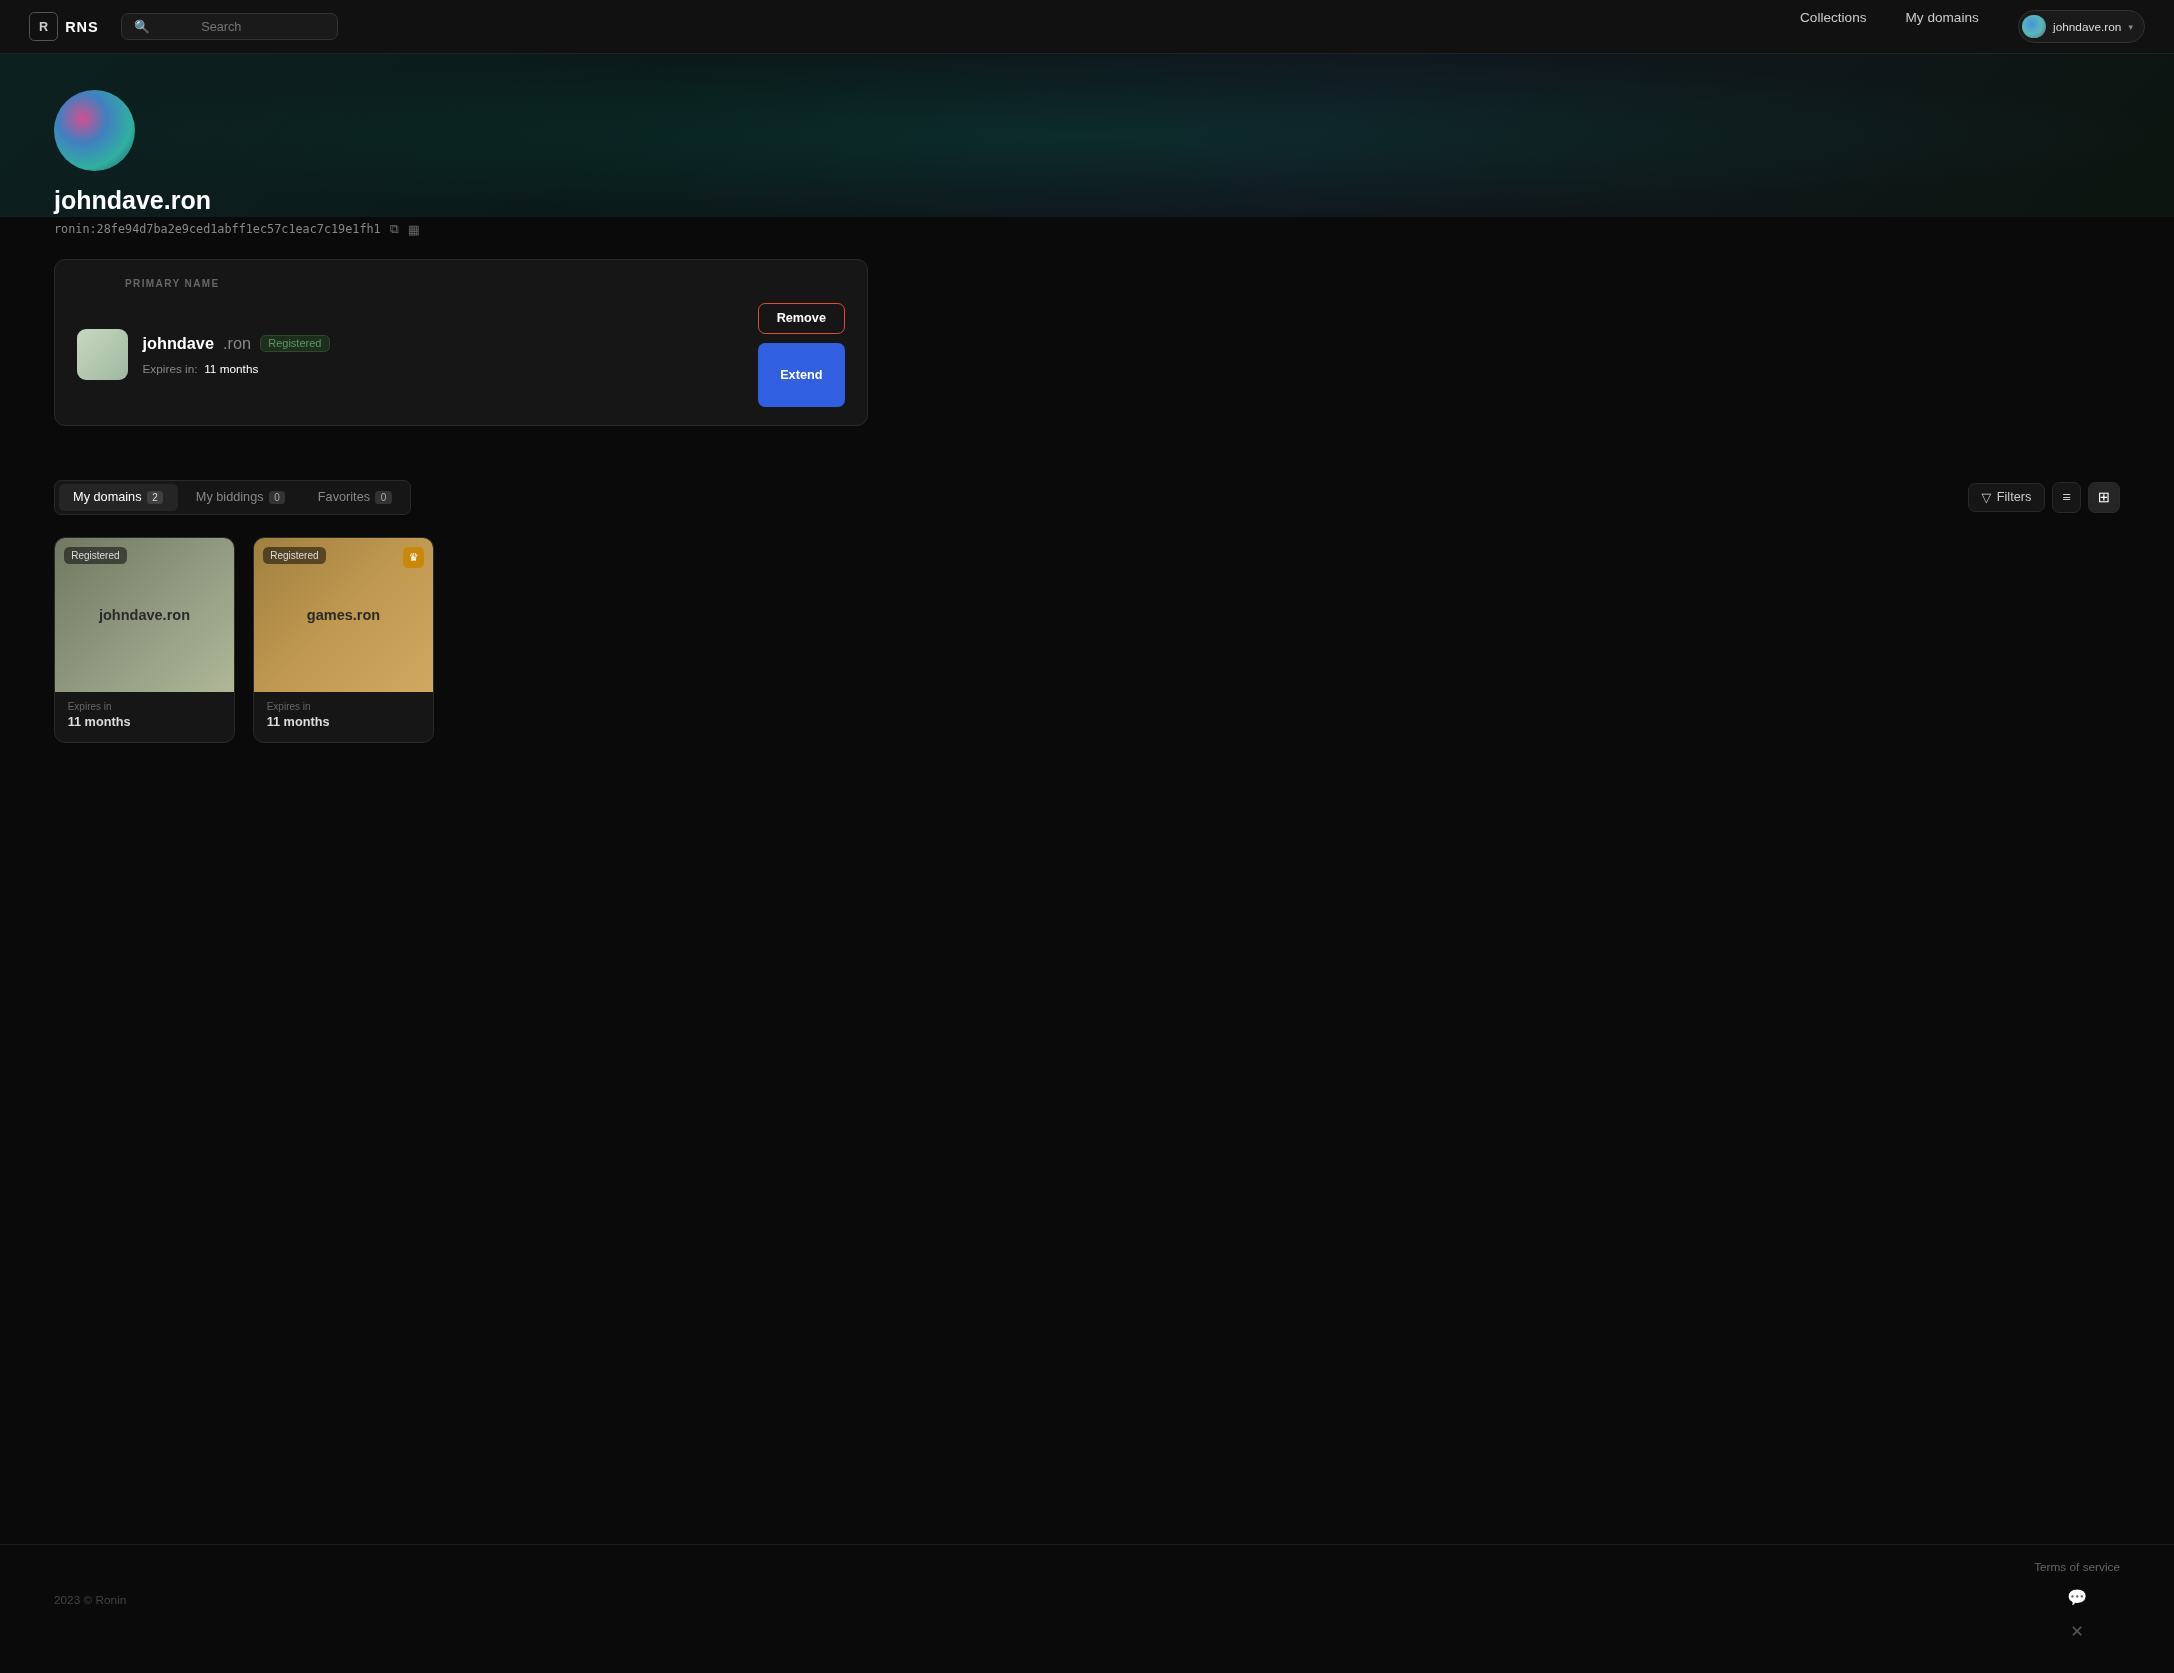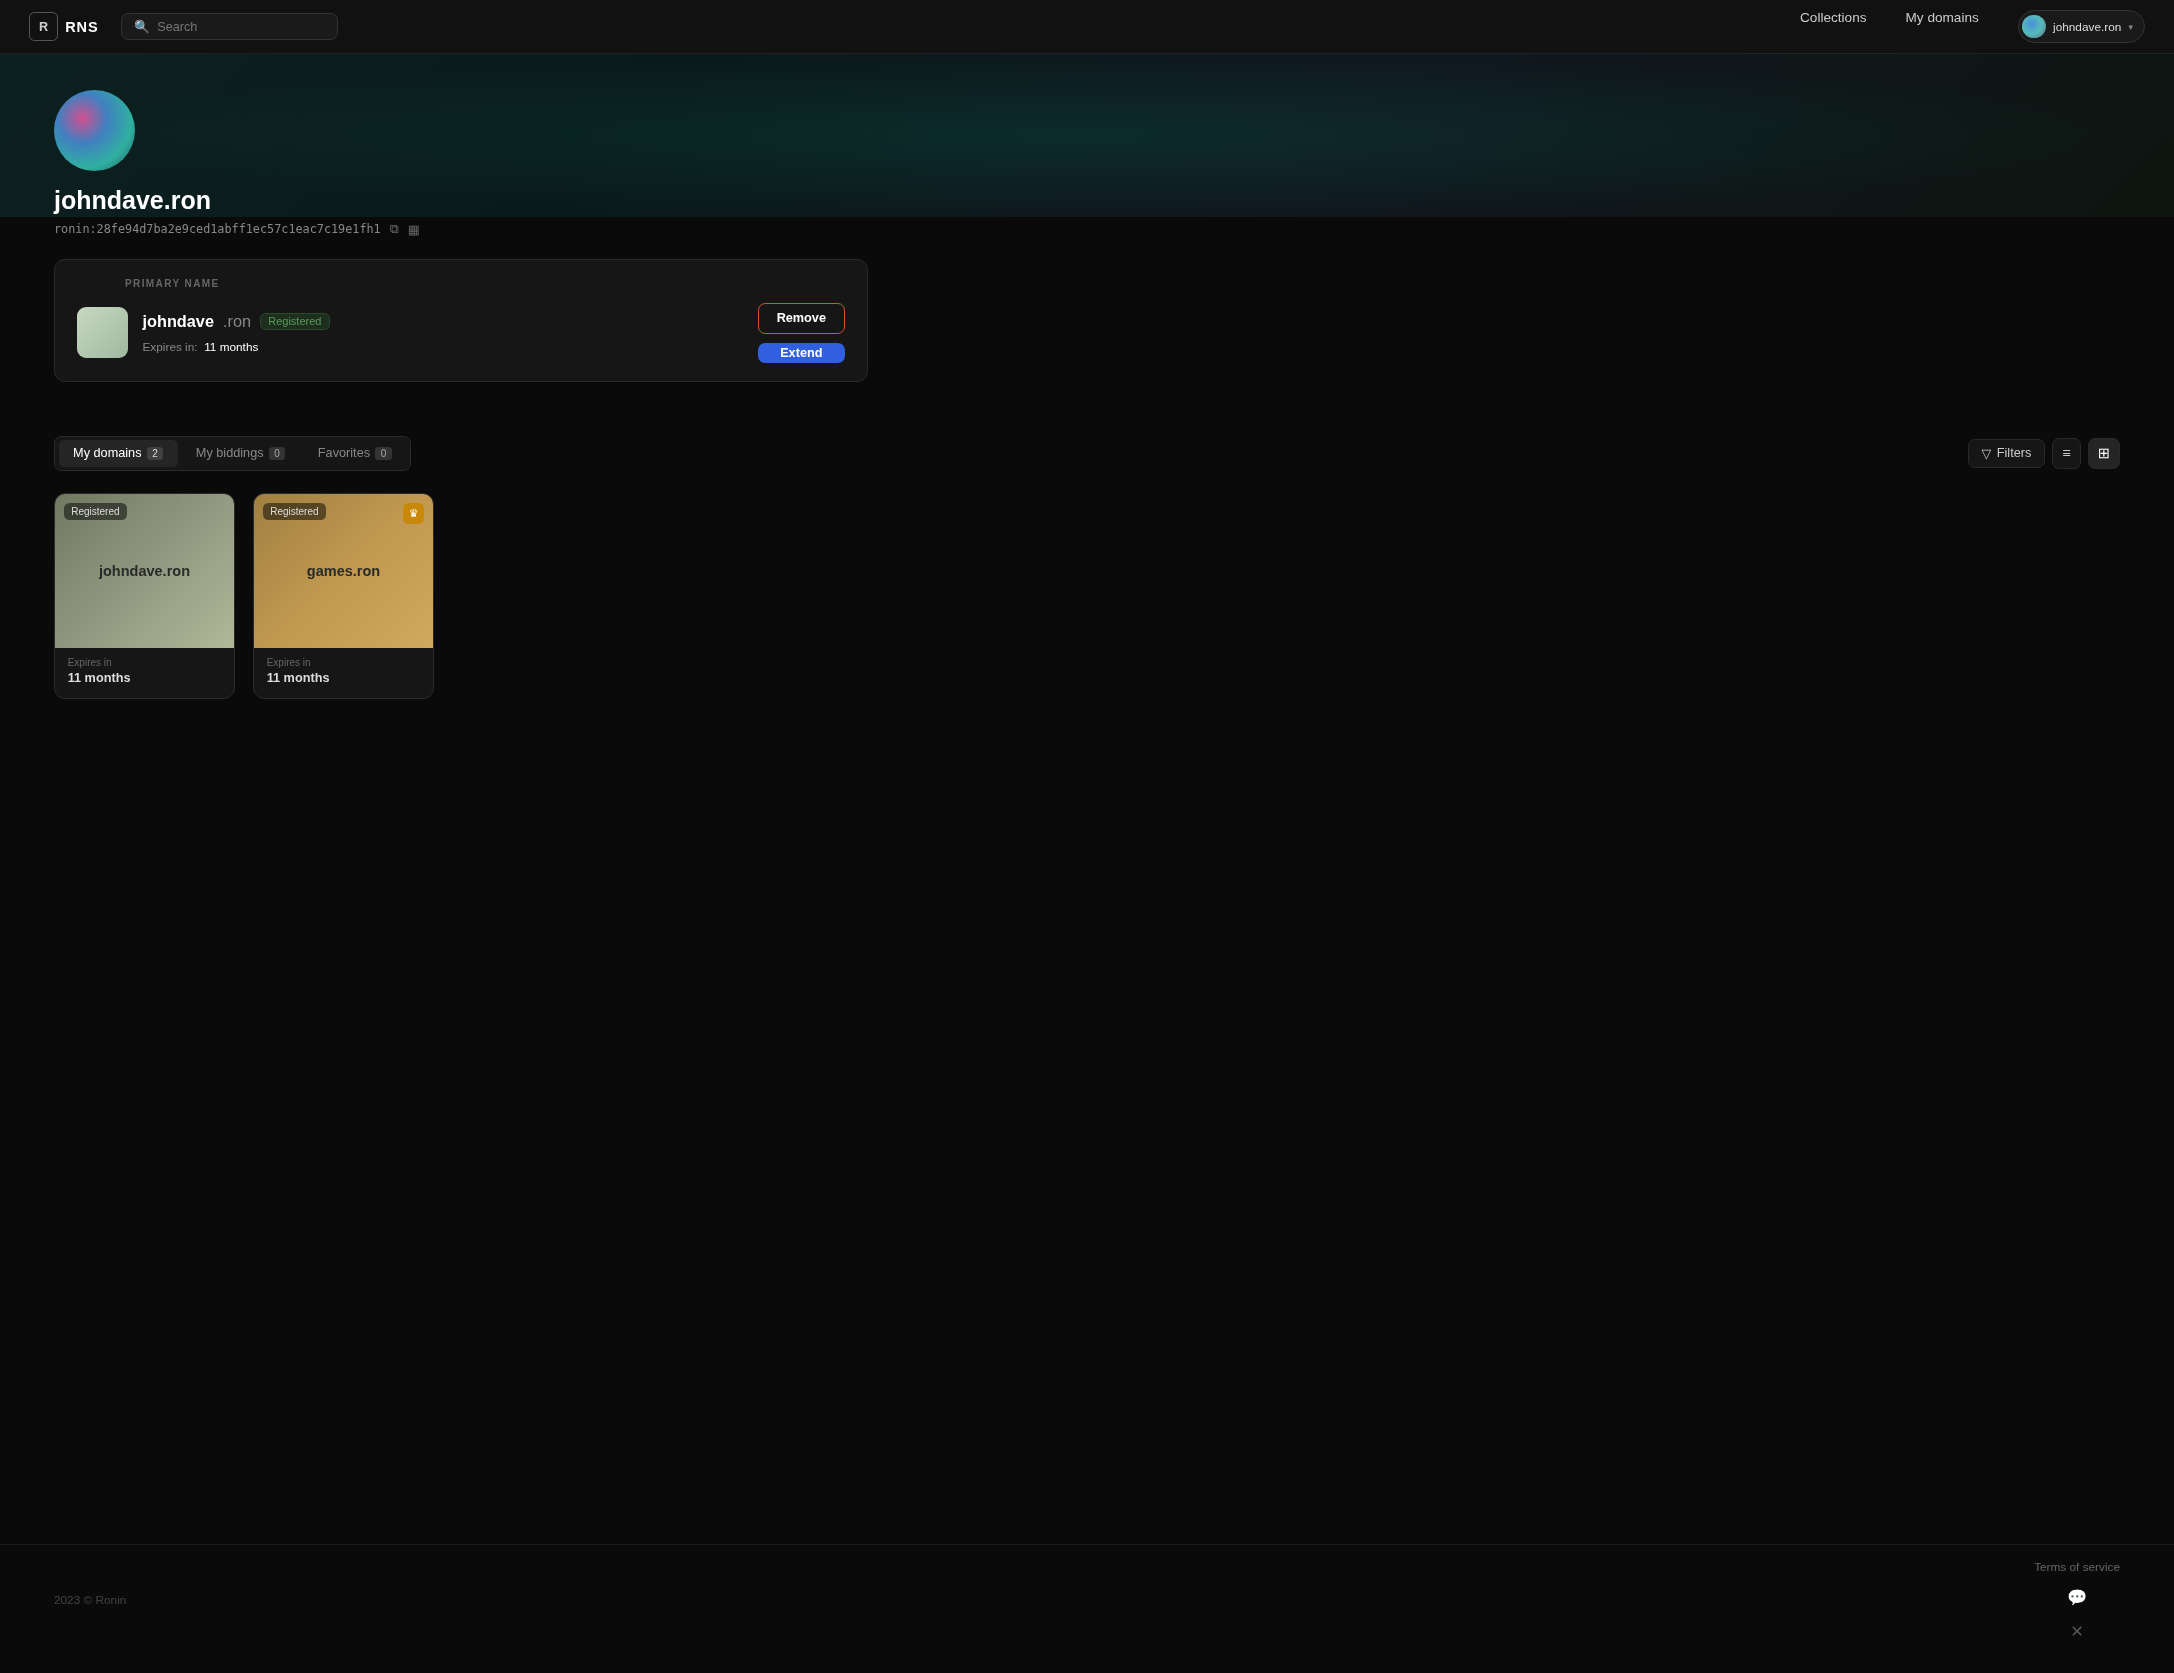"Search" .search-bar input { margin-left: none -> 44px }
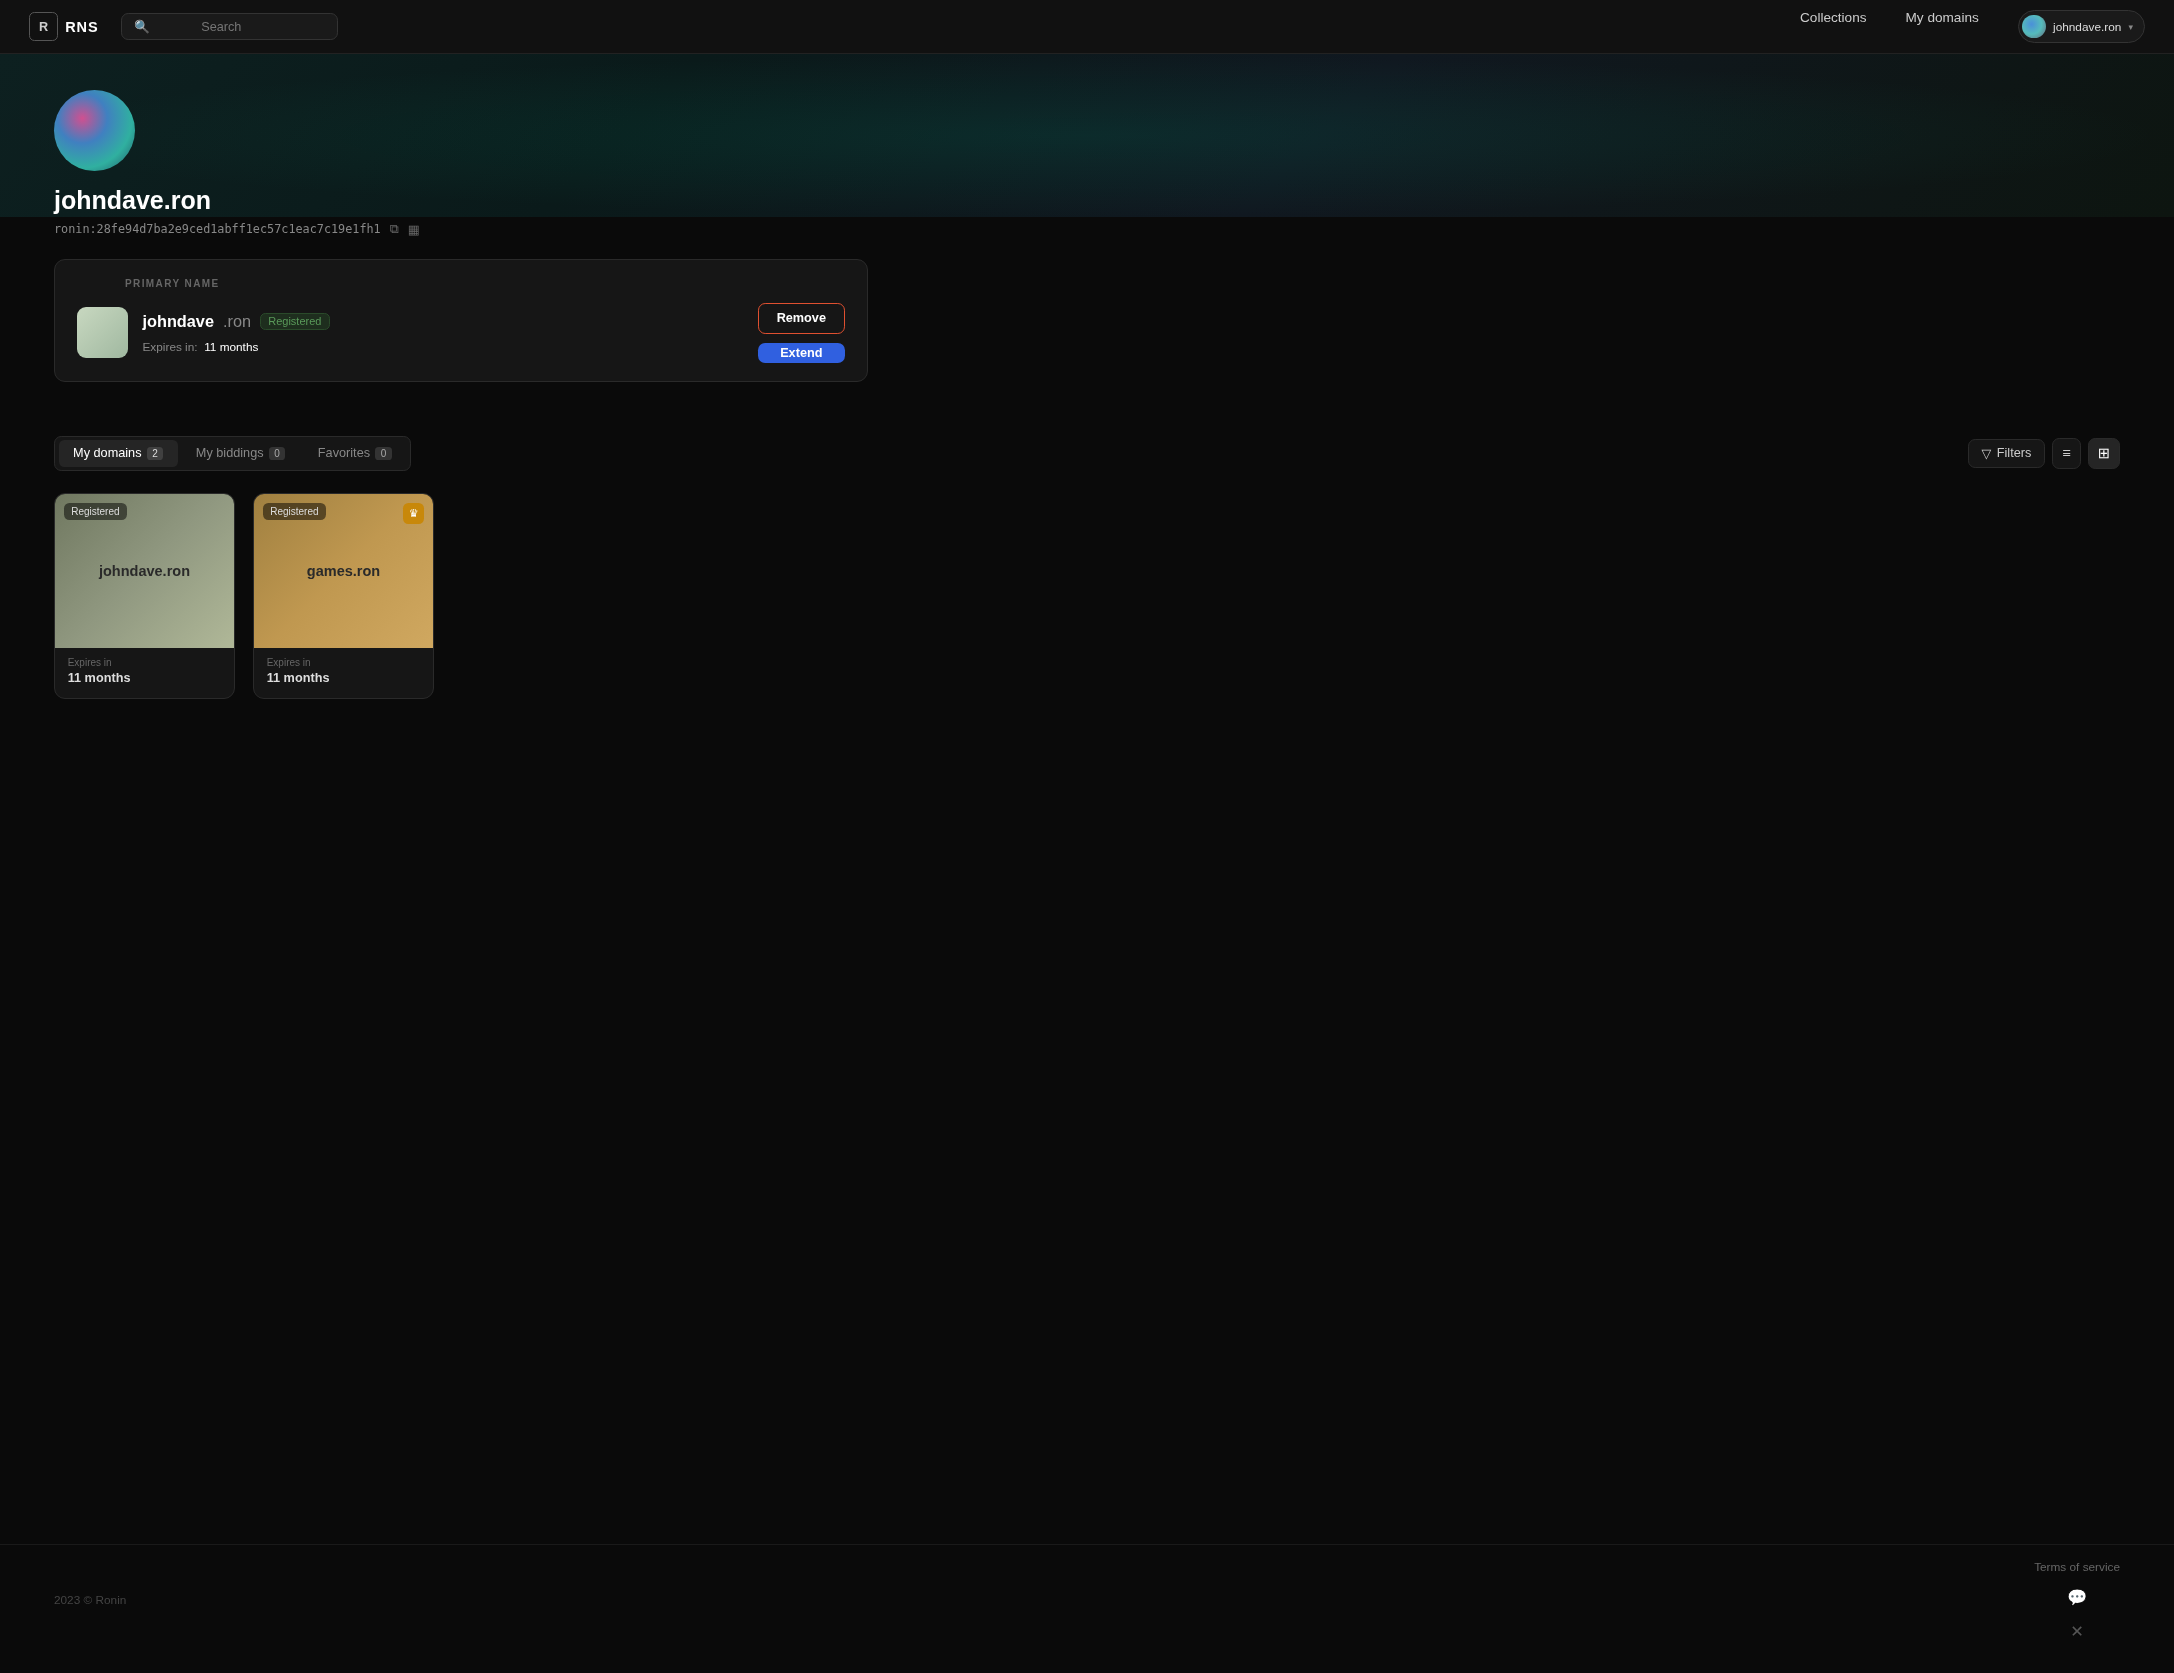"Extend" .btn-extend { padding: 3px 18px -> 25px 18px }
